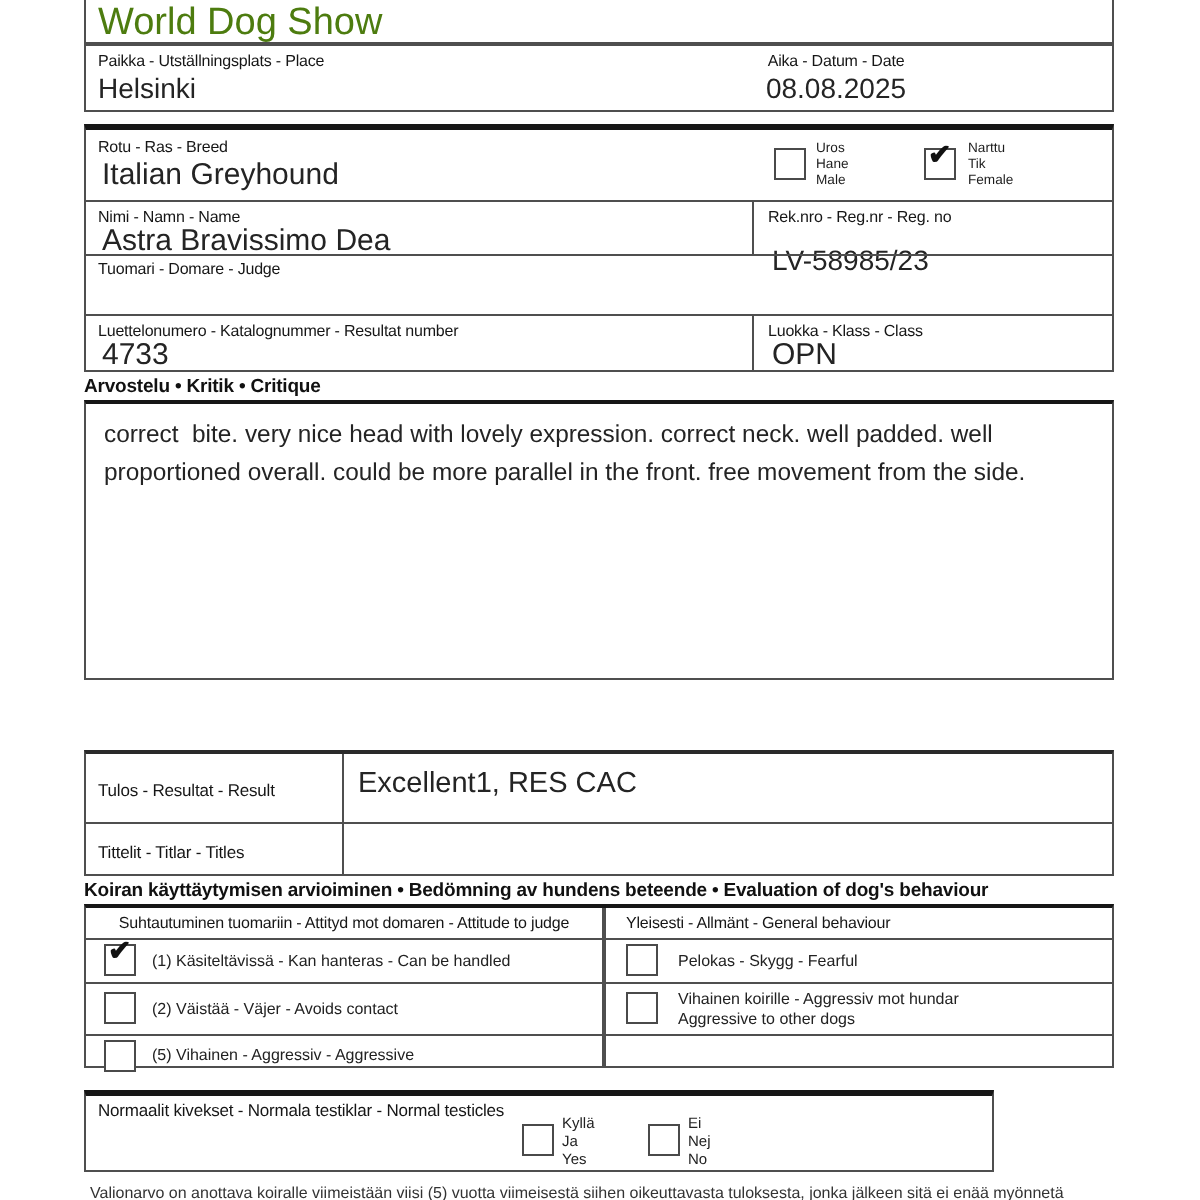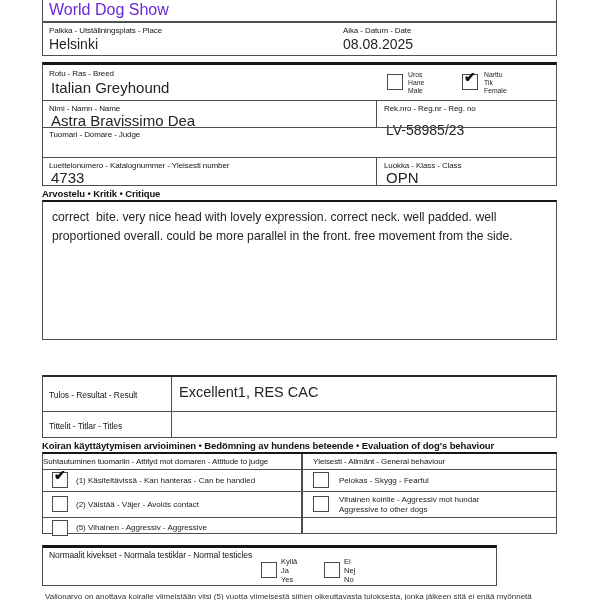"World Dog Show" div { color: #6d28d9 -> #4d7c0f; font-size: 16px -> 19px }
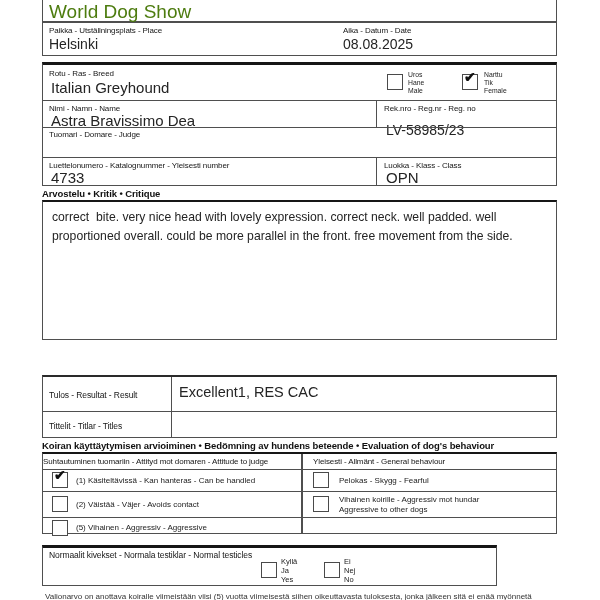"Aika - Datum - Date" .centered { text-align: none -> center }
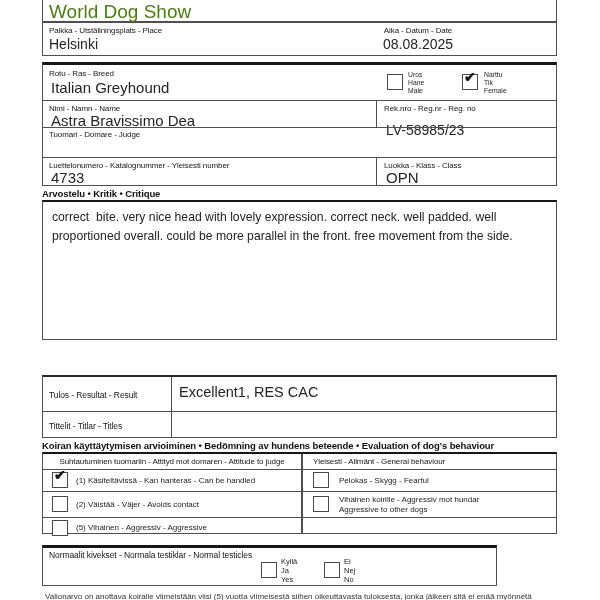"Luettelonumero - Katalognummer -" div.lbl { text: Yleisesti -> Resultat }
